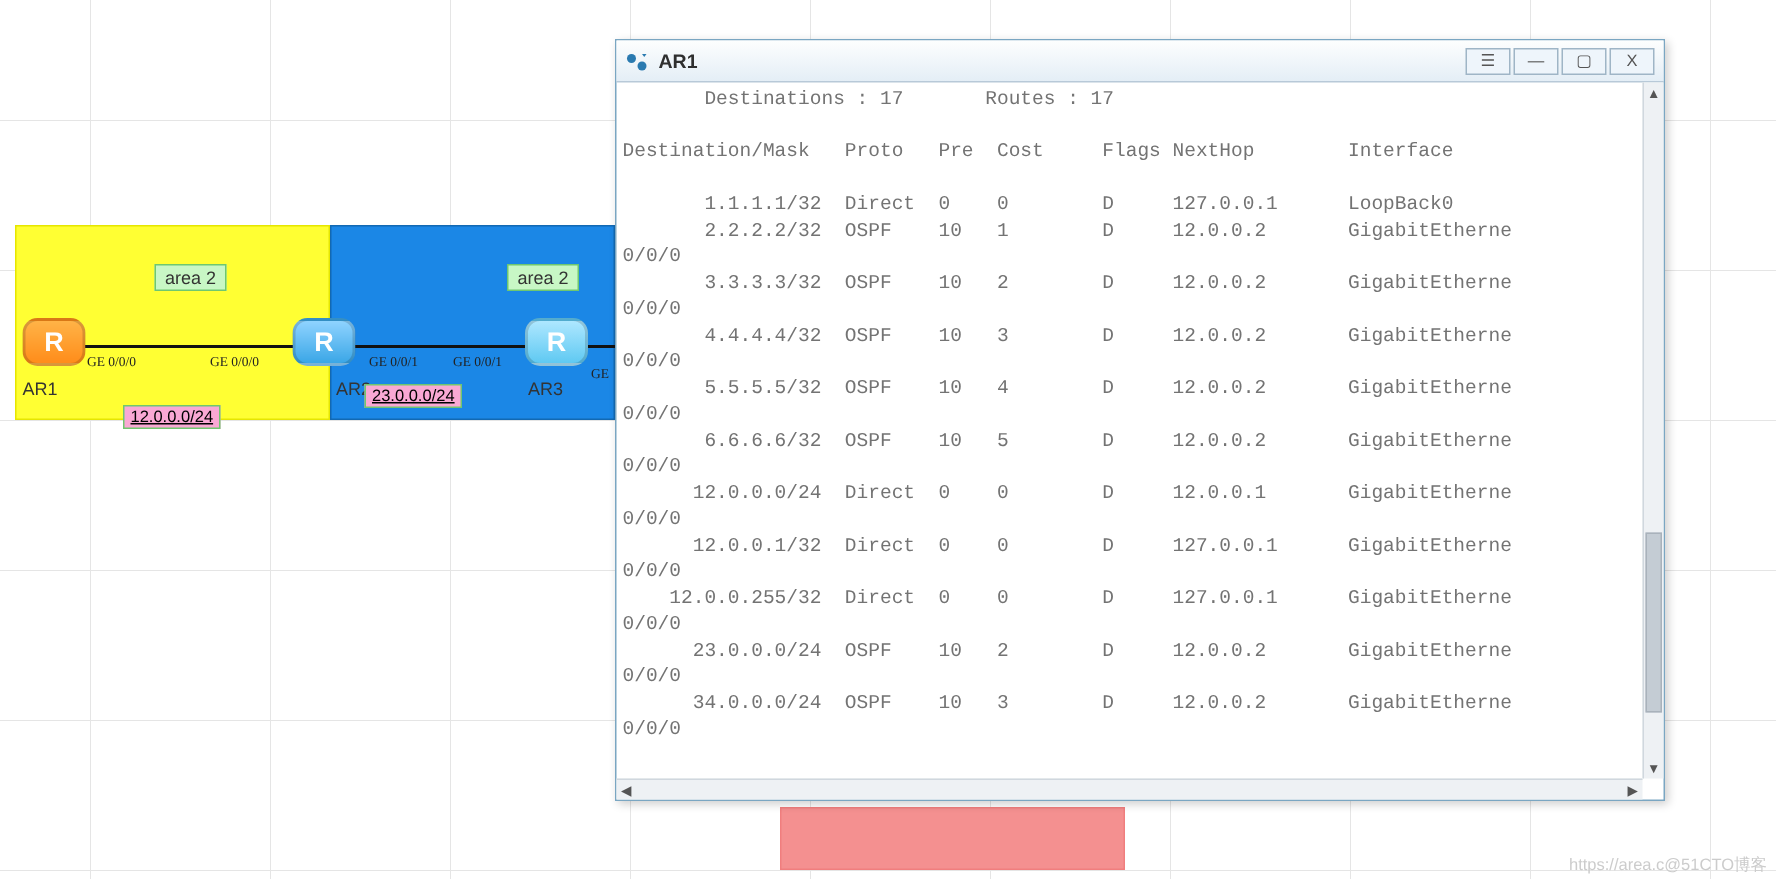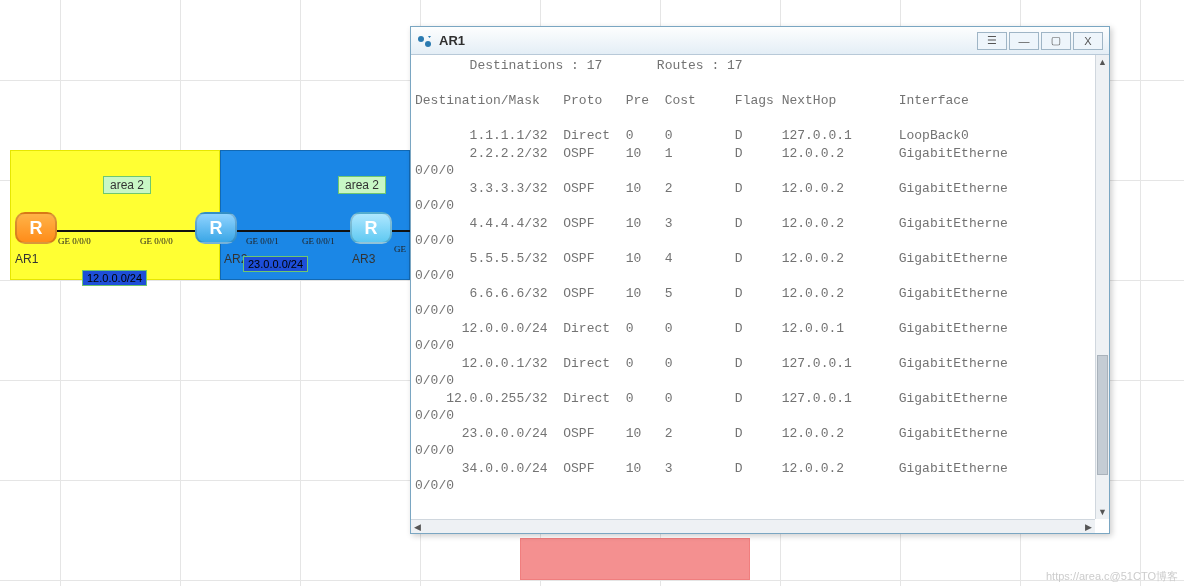"23.0.0.0/24" .sub-lbl { background: #1d4ed8 -> #f9a8d4; text-decoration: none -> underline }
